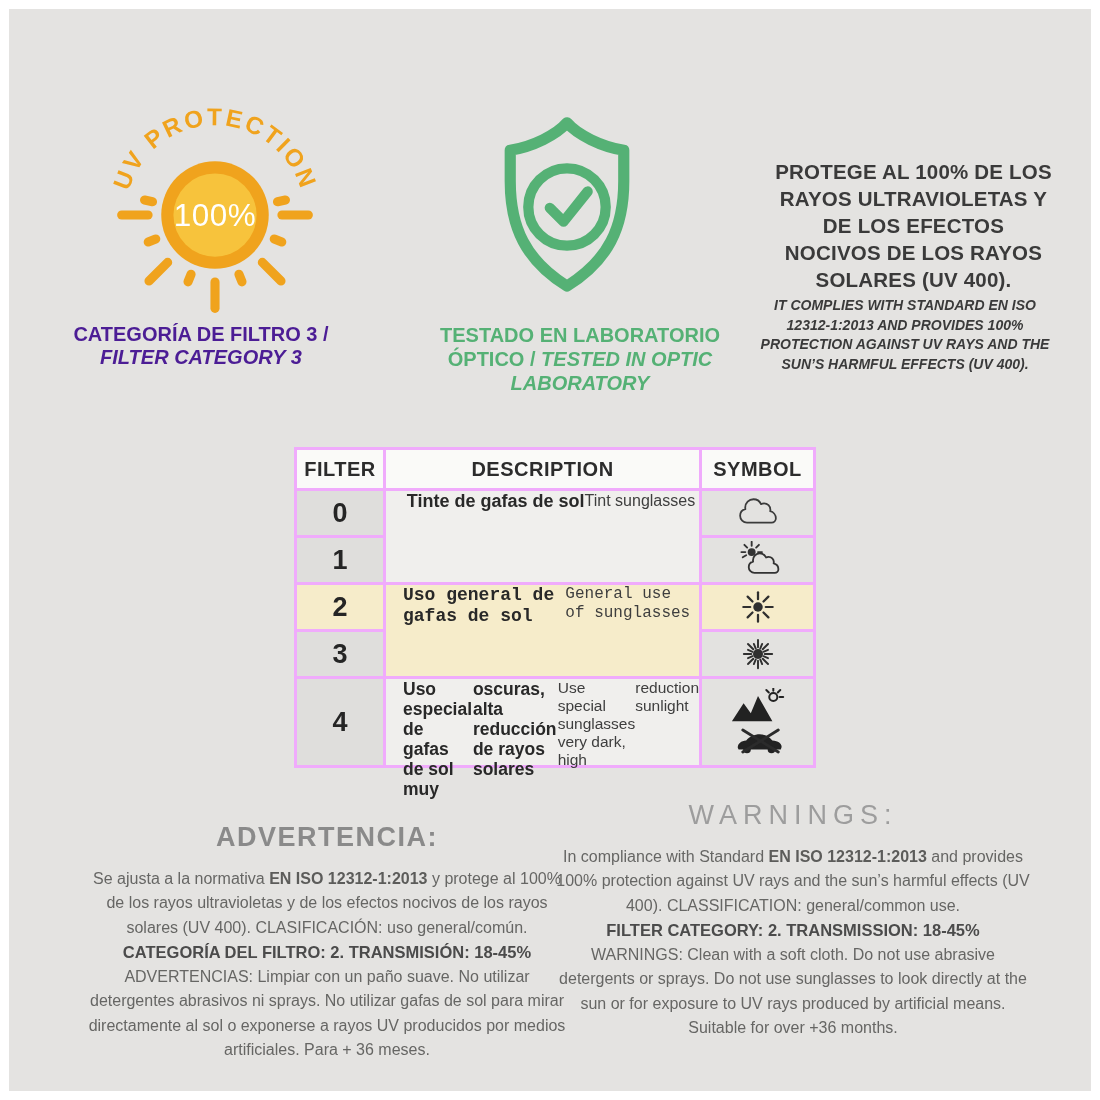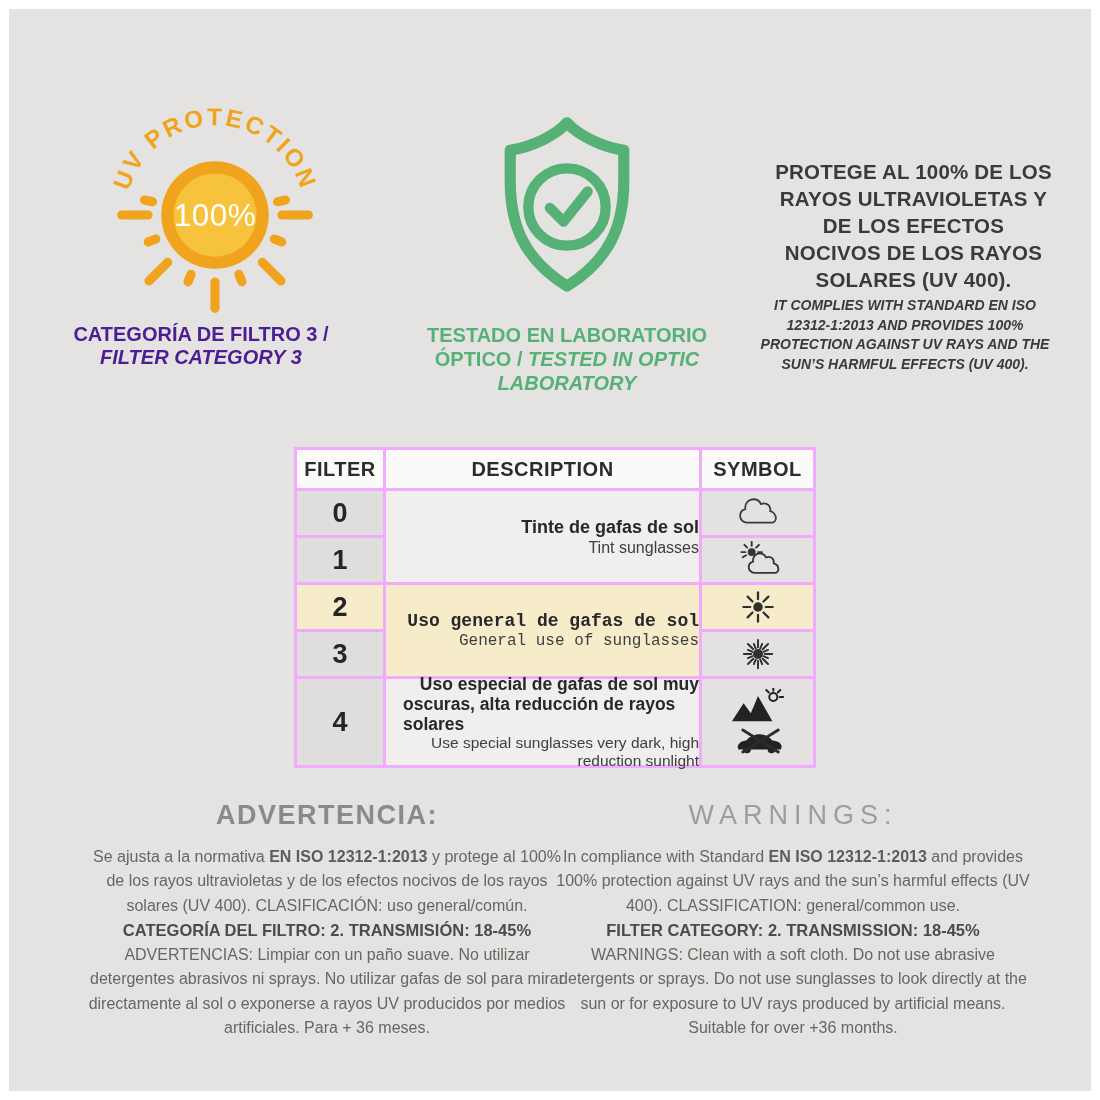"TESTADO EN LABORATORIO ÓPTICO /" .lab-caption { left: 400px -> 413px }
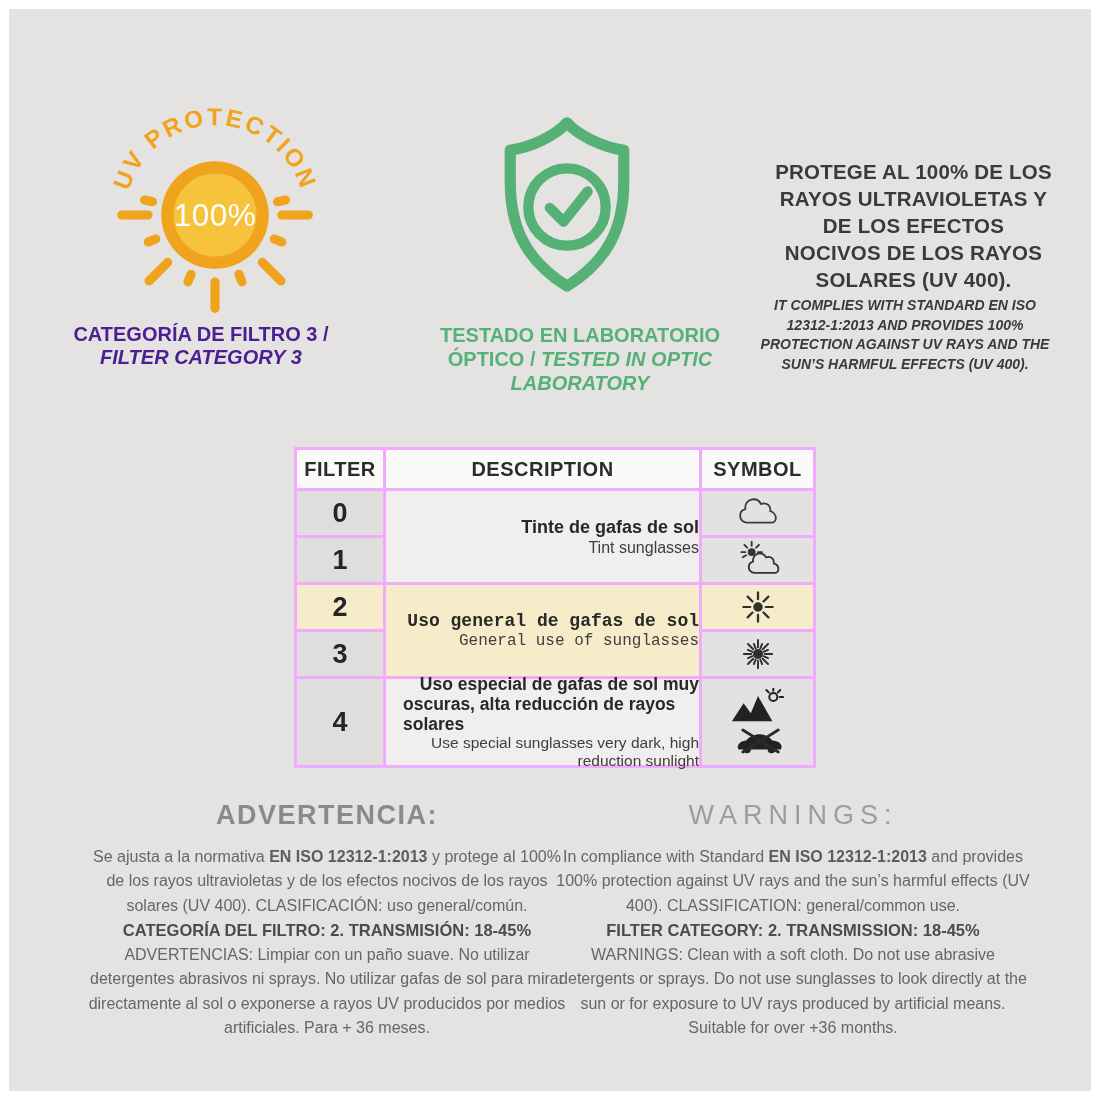"Tinte de gafas de sol" .desc { align-items: flex-end -> flex-start; flex-direction: column -> row }
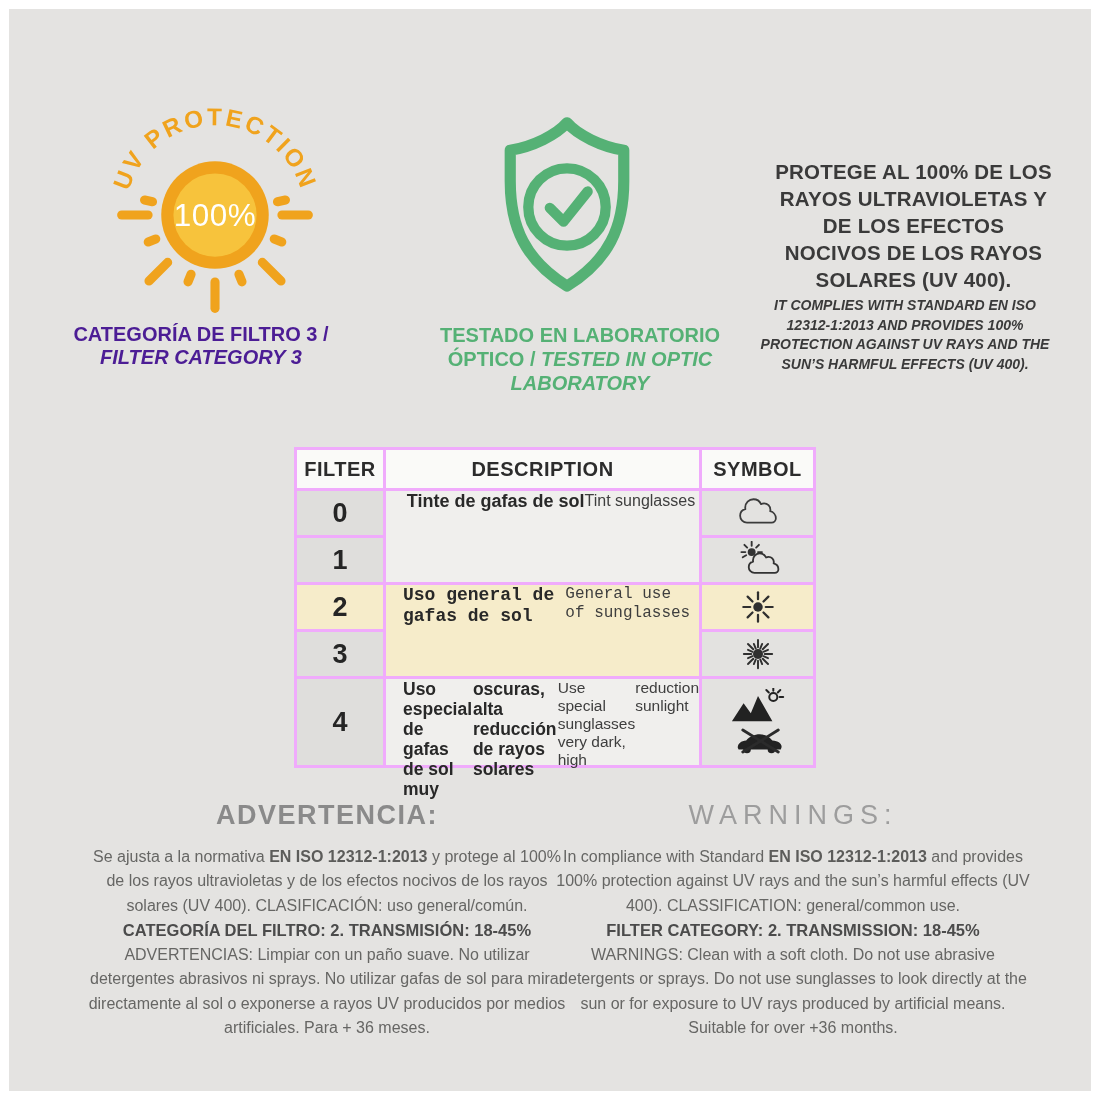"ADVERTENCIA:" .warn-es { margin-top: none -> 22px }
